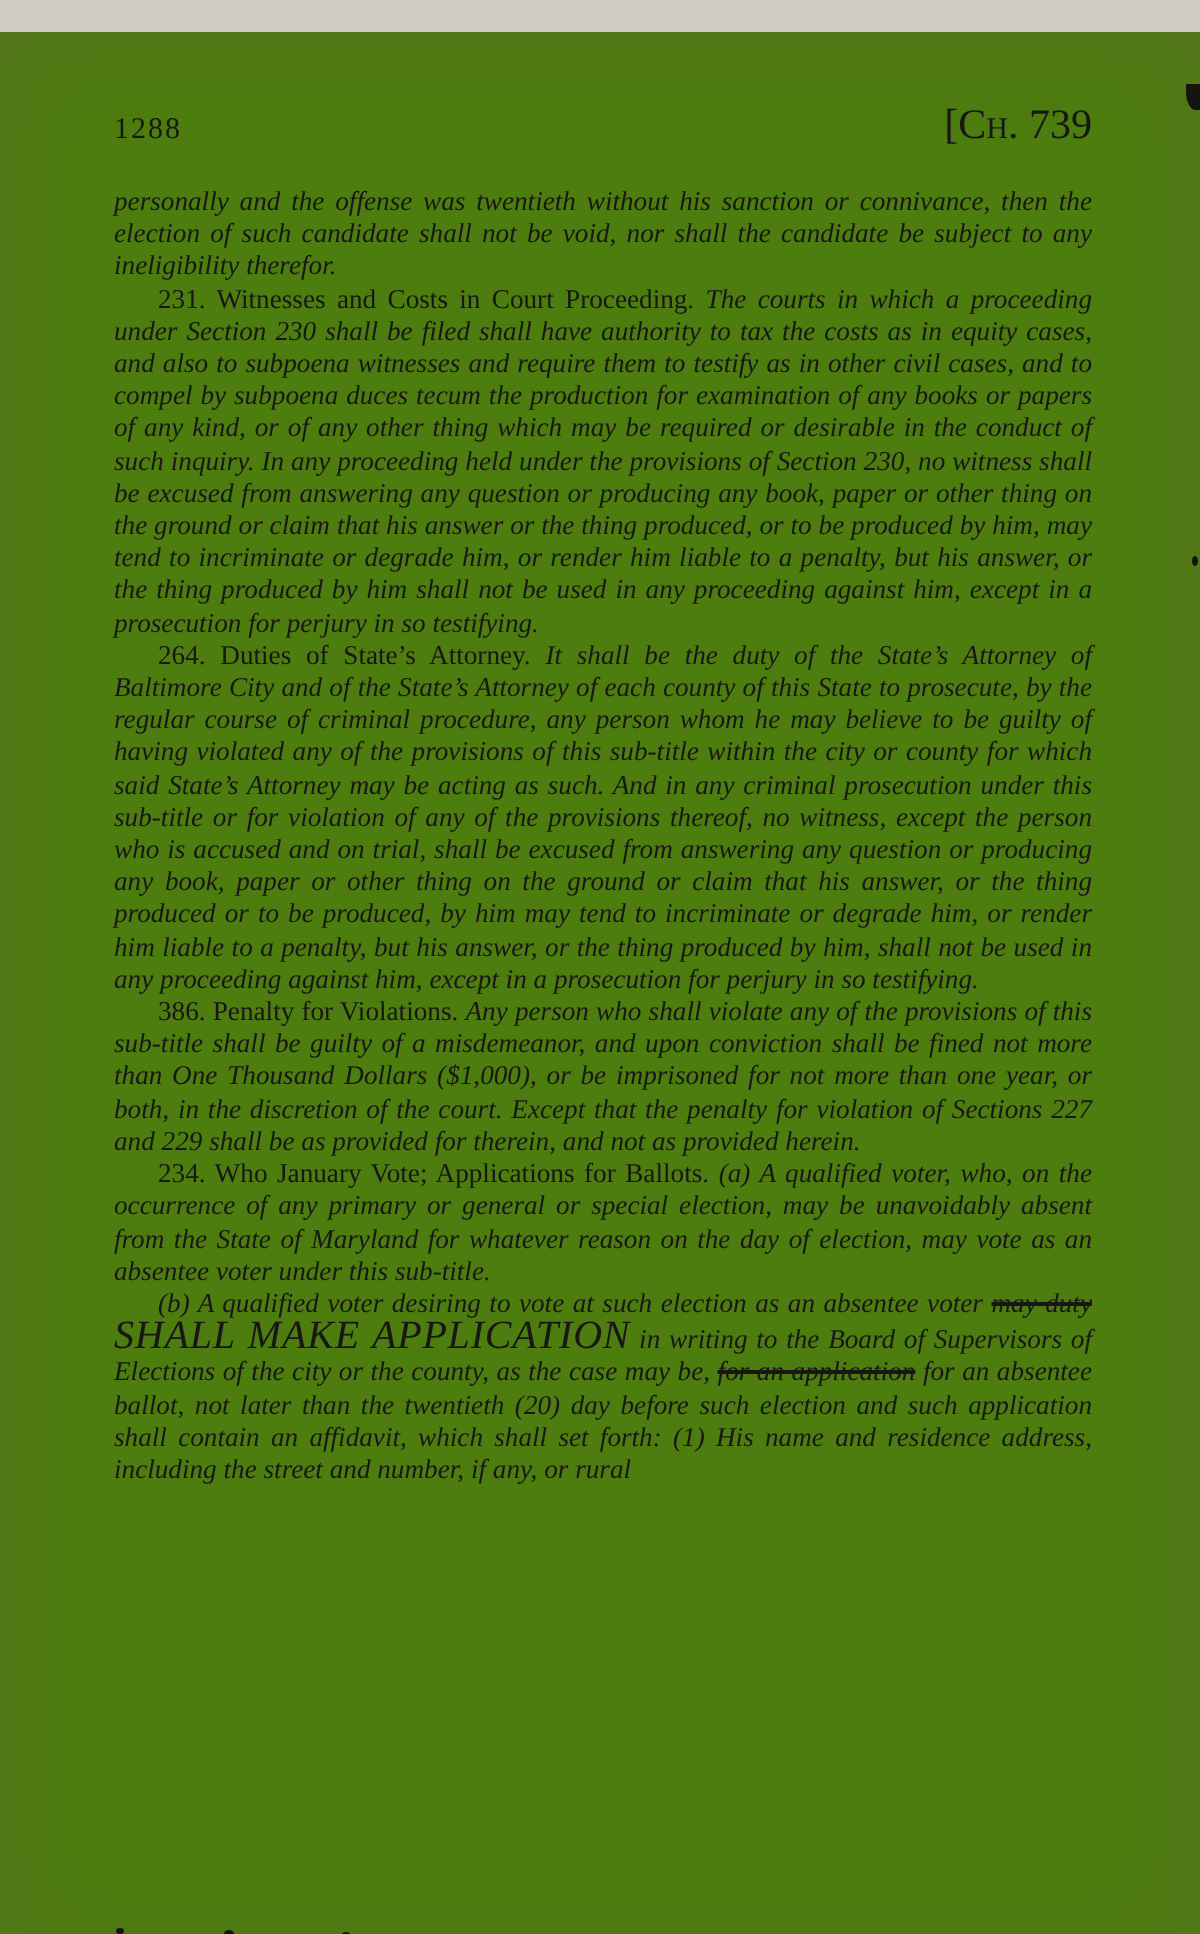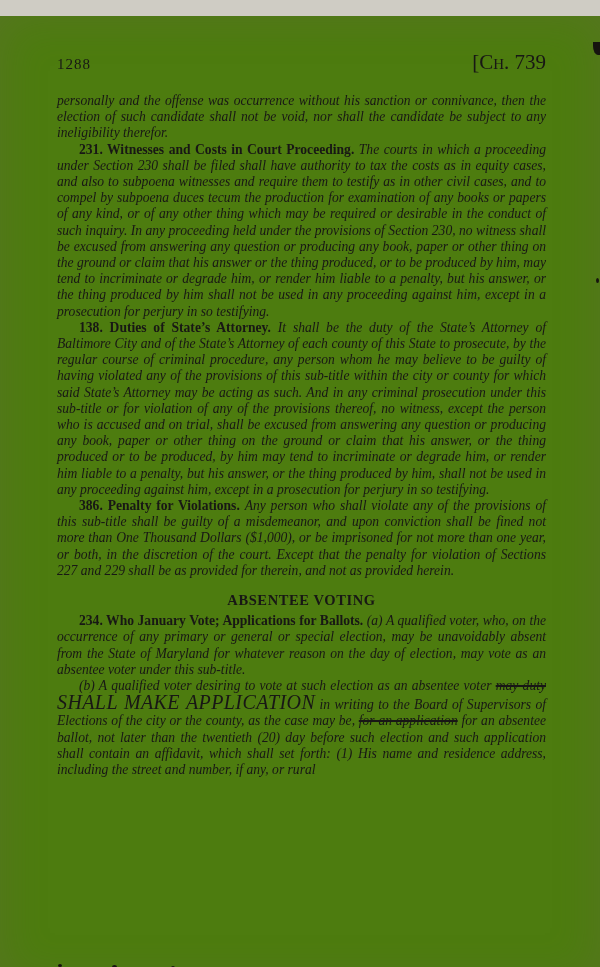"personally and the offense was" p.body-para { text: occurrence -> twentieth }
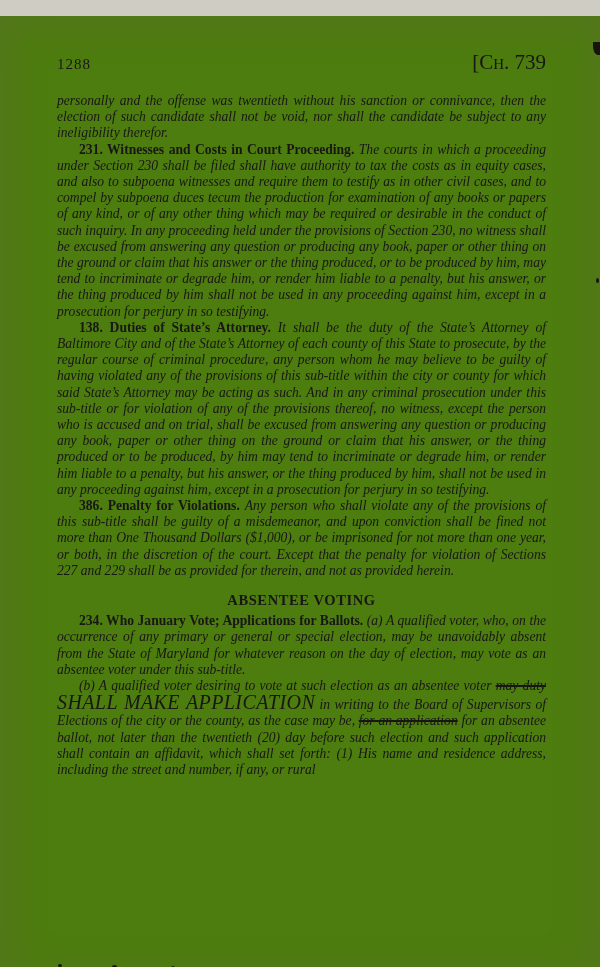"231. Witnesses and Costs in" .bold { font-weight: bold -> normal }
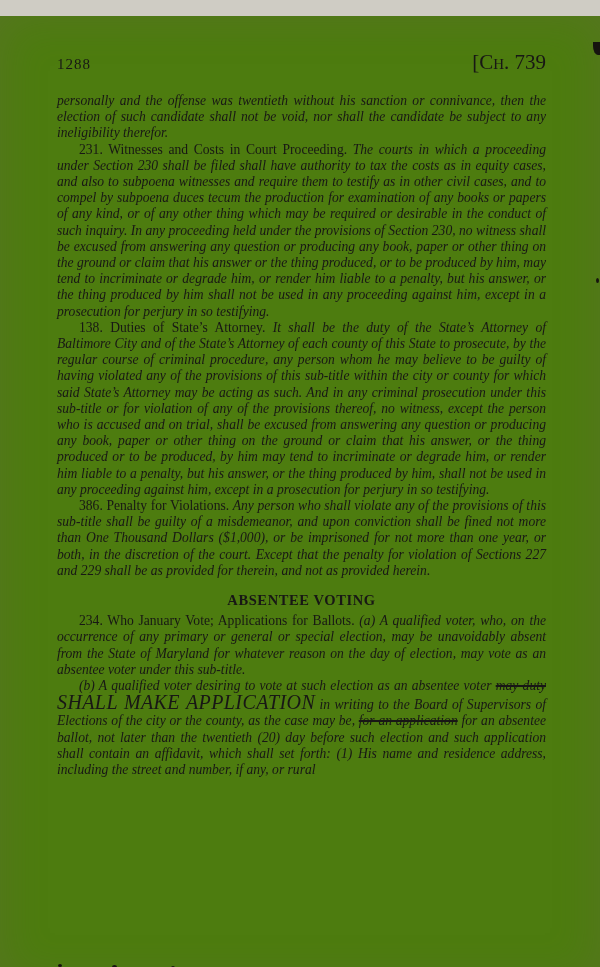"138. Duties of State’s Attorney." span.bold { text: 138 -> 264 }
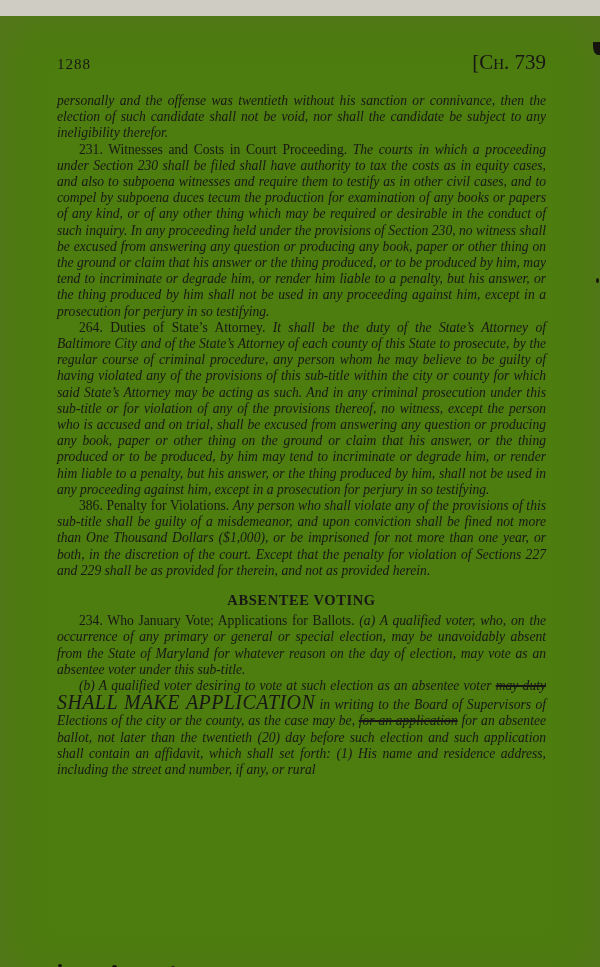"ABSENTEE VOTING" p.center-head { html: <p>ABSENTEE VOTING</p> -> none }
